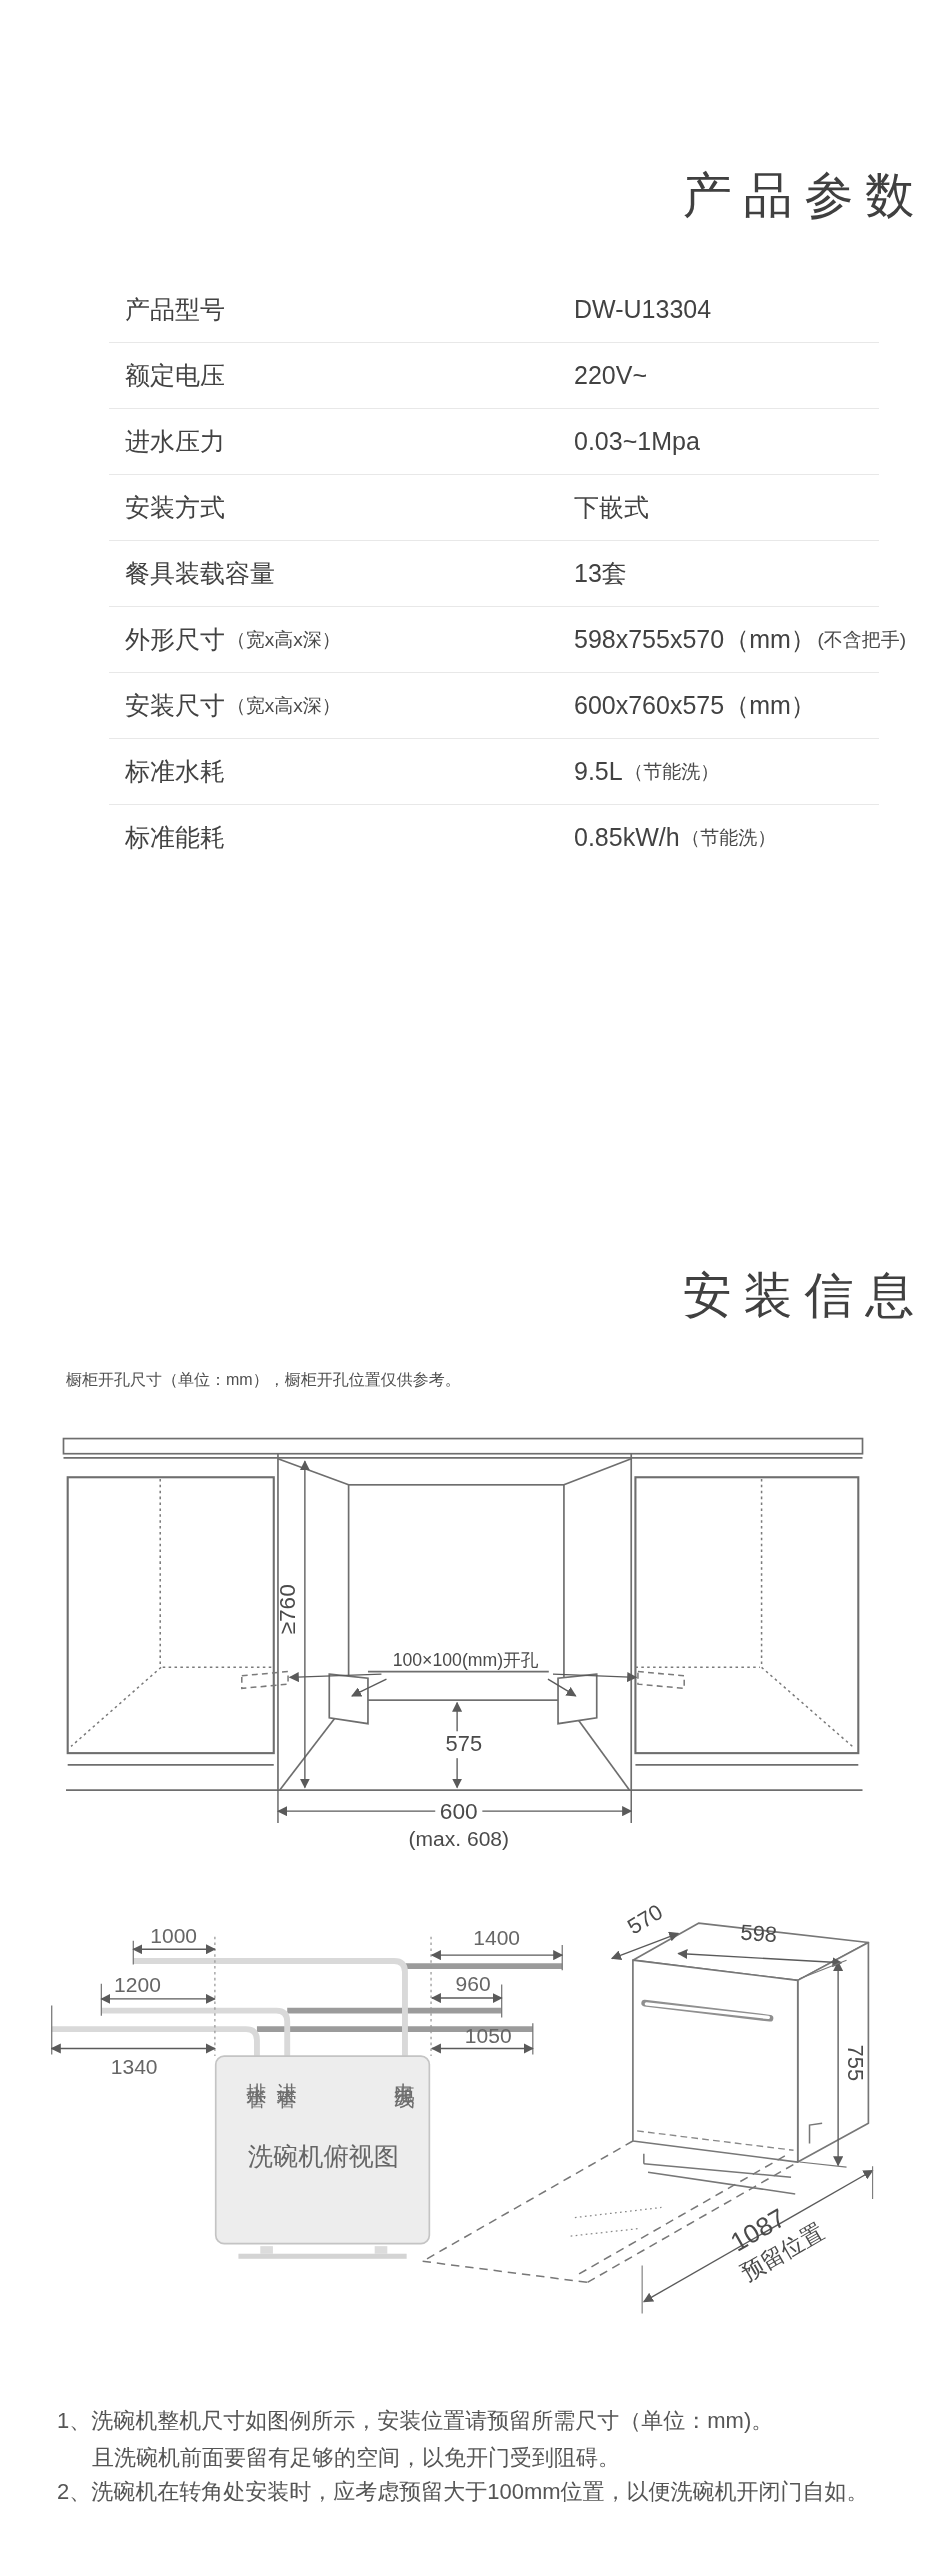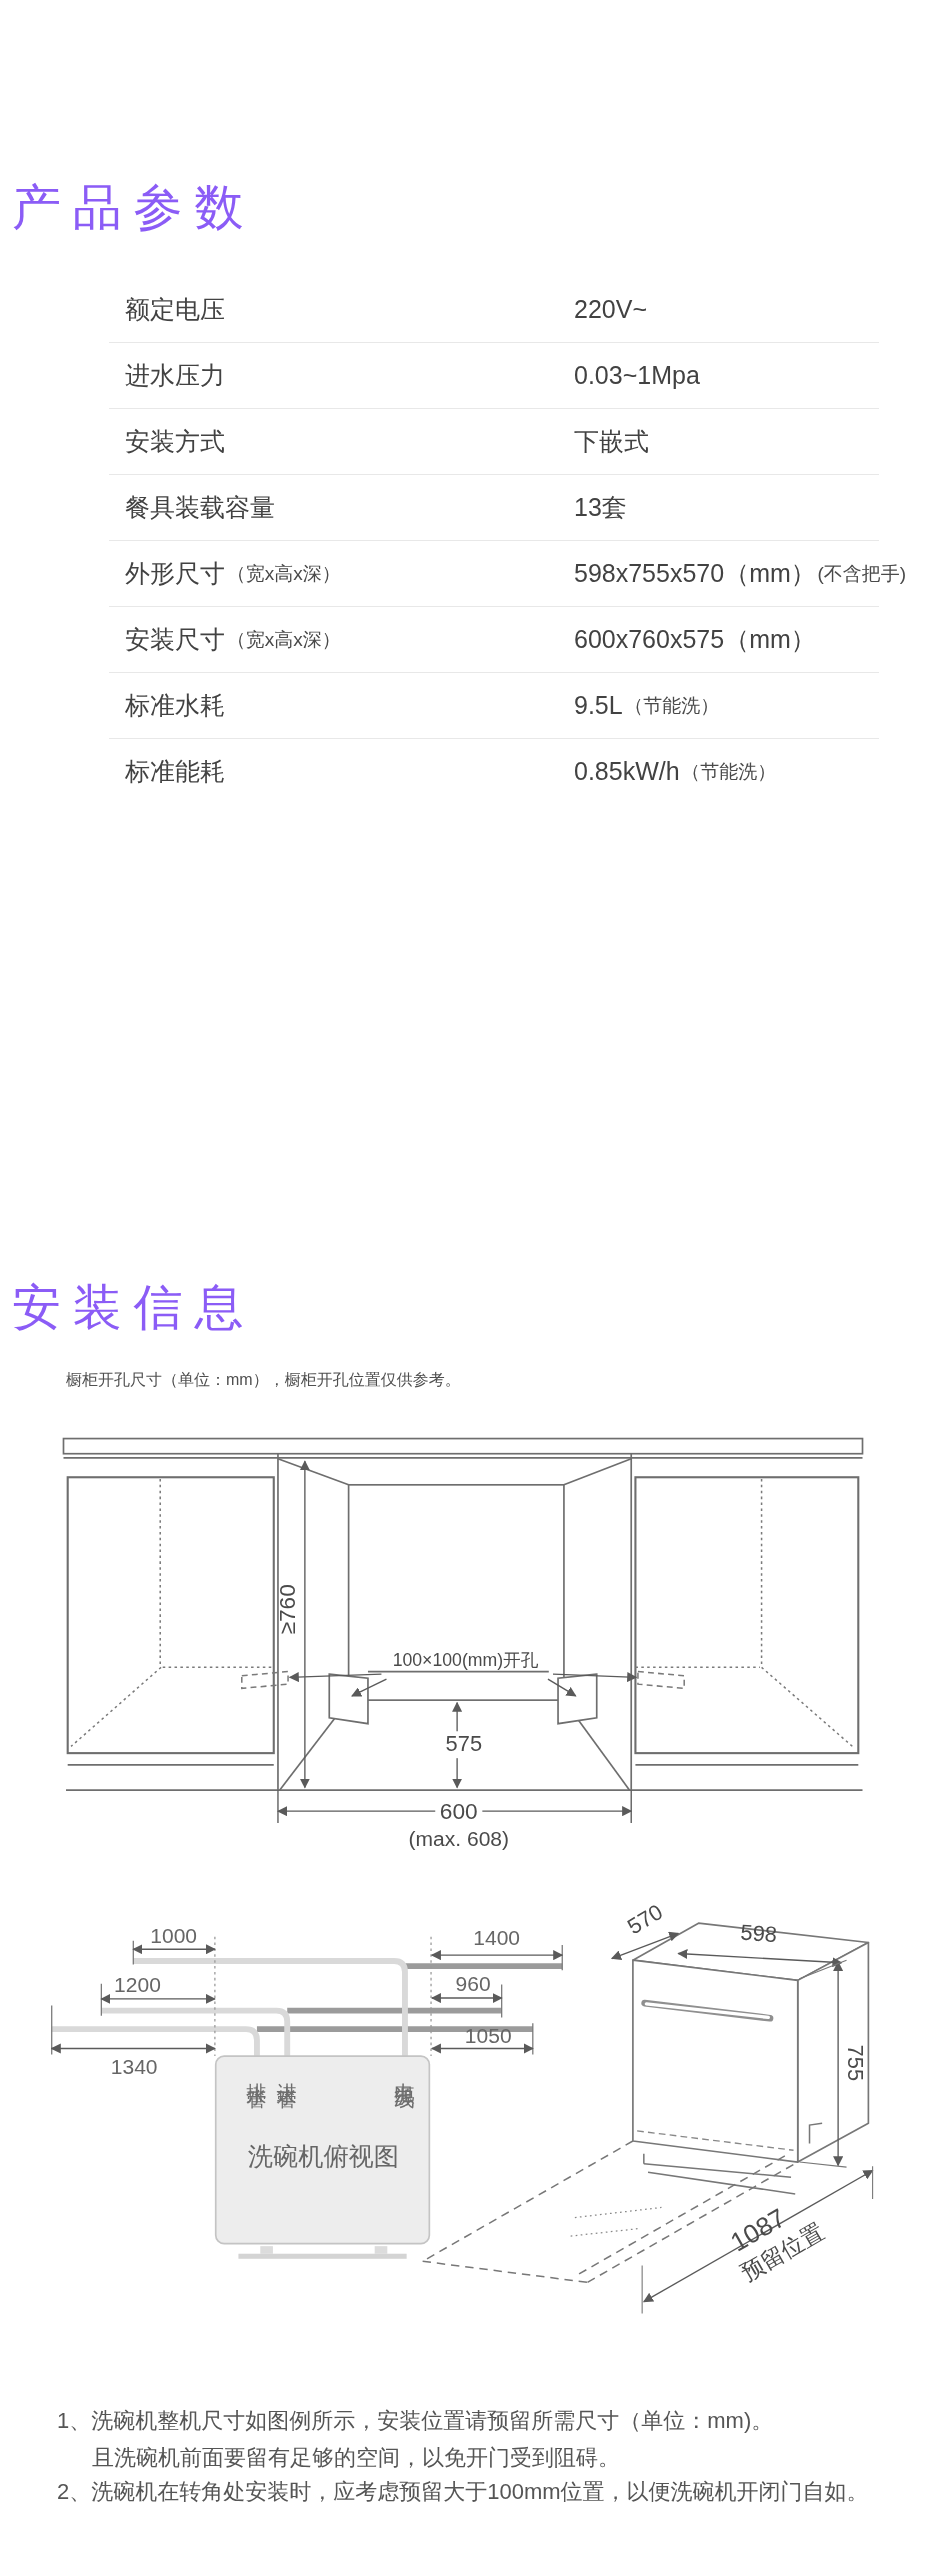"产品参数" .big-title { color: #8b5cf6 -> #404040; margin: 12px -> 0; text-align: left -> right }
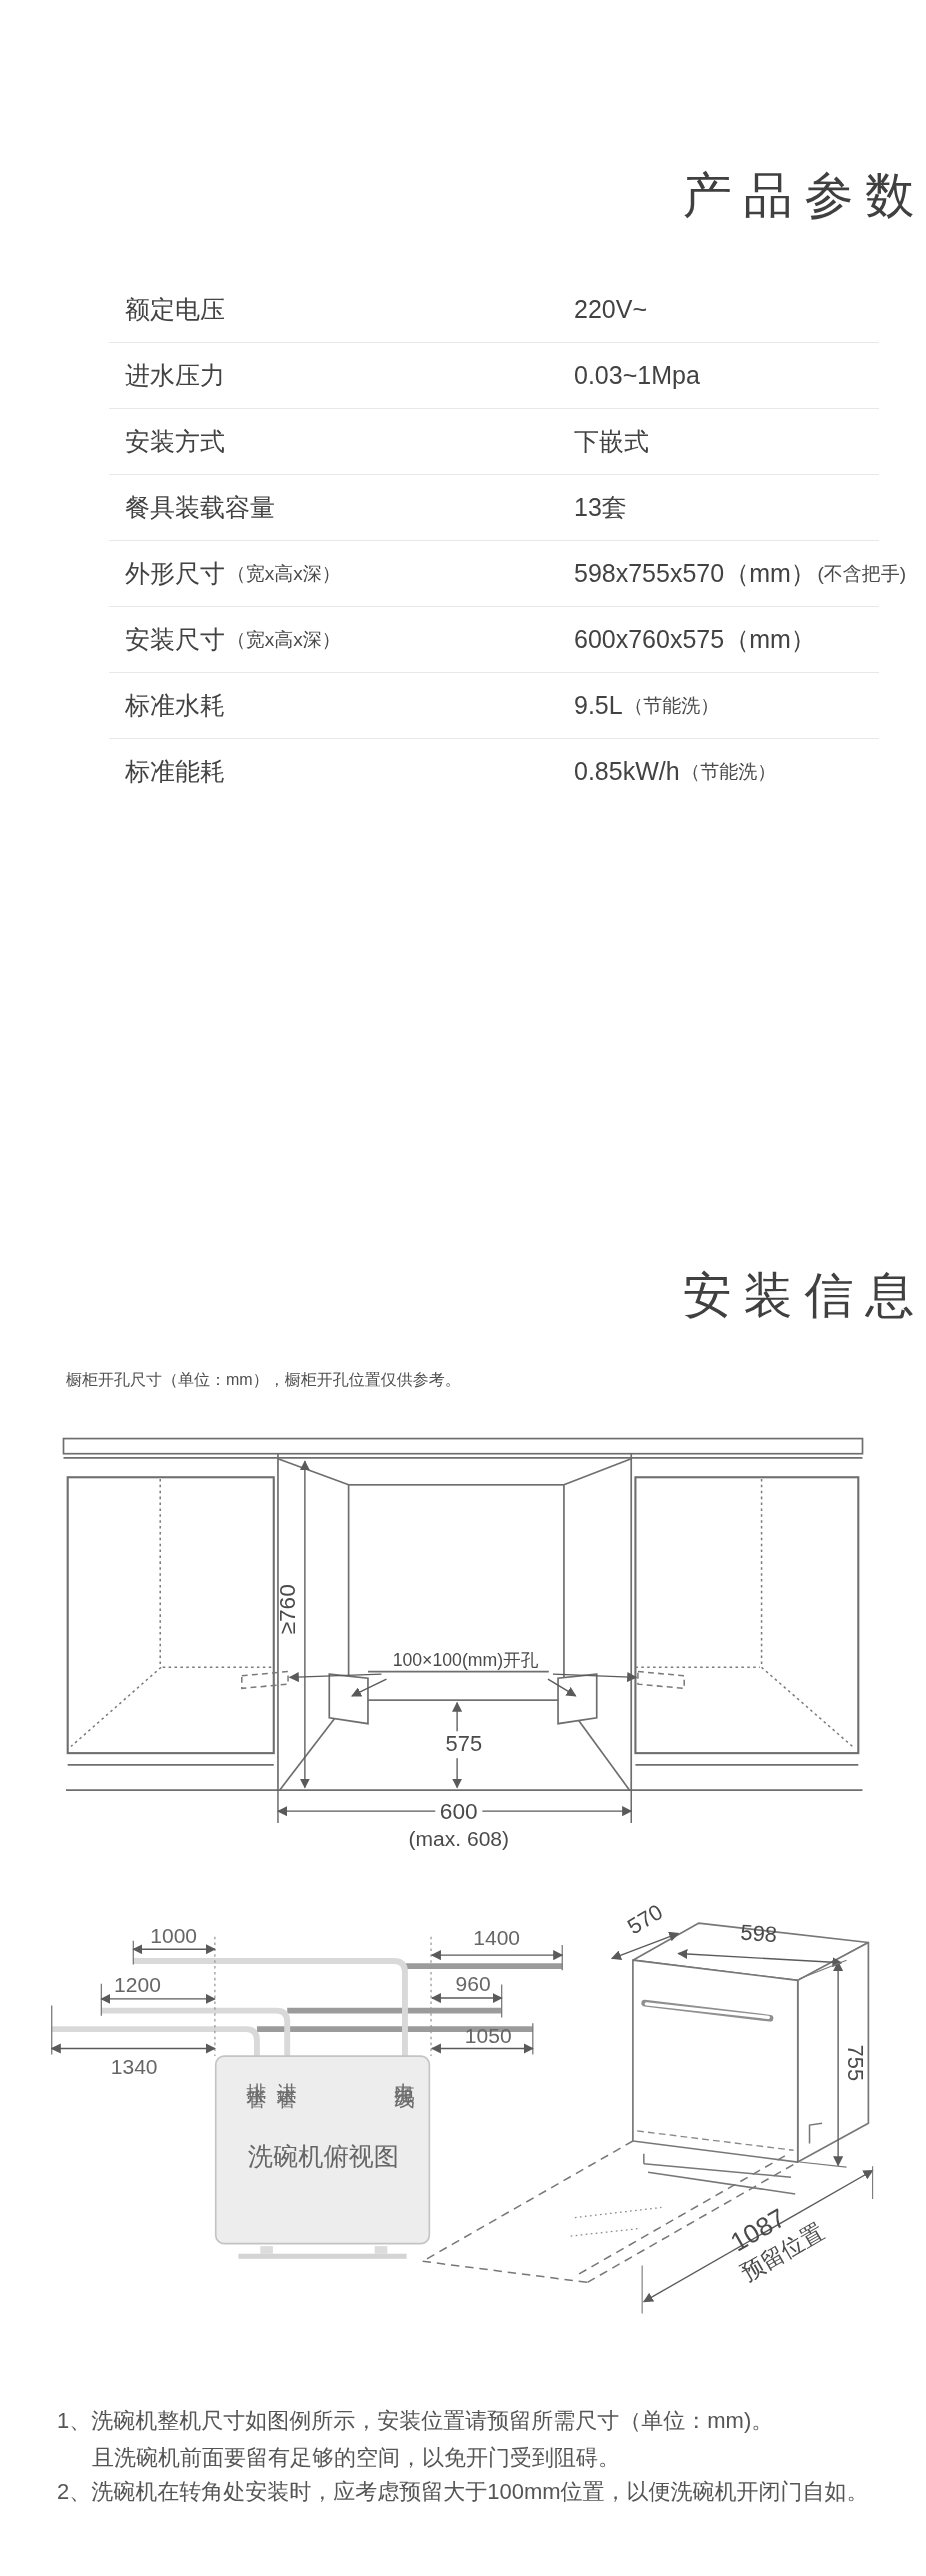"产品型号" div.spec-row { html: none -> <div> <div> <span>产品型号</span> <span></span> </div> <div> <span>DW-U13304</span> <span></span> </div> </div> }
